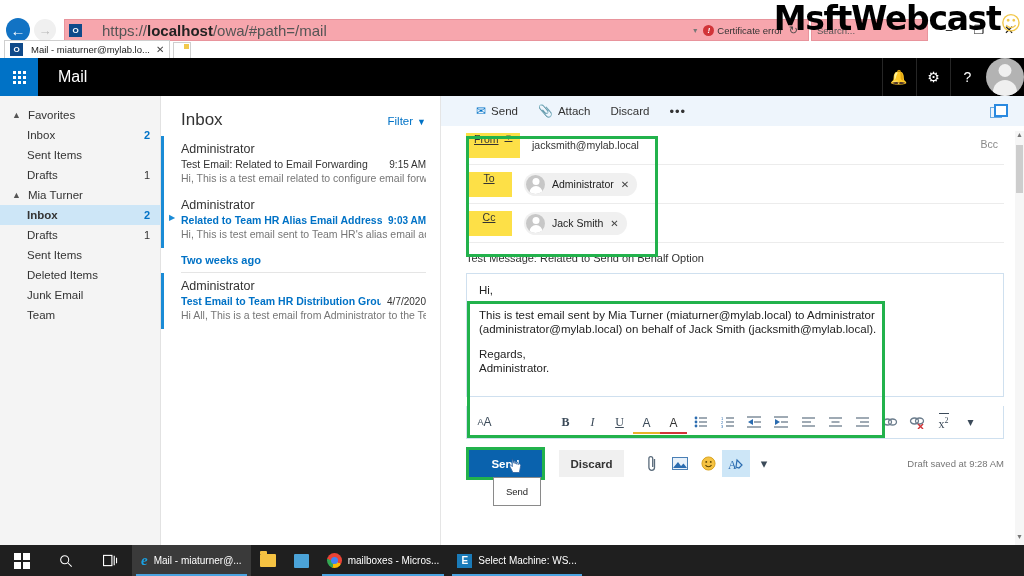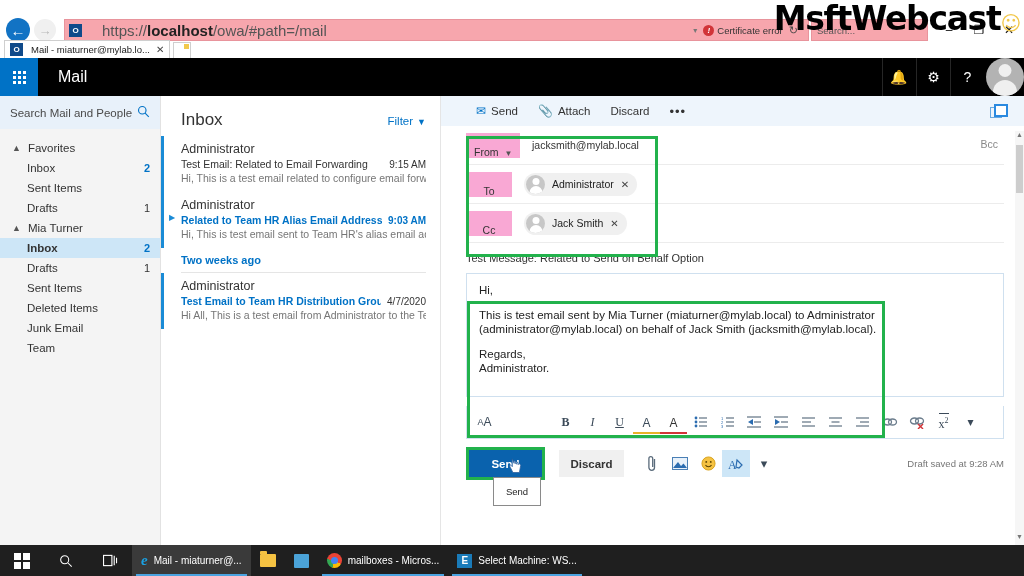"Search Mail and People" div.searchmail { html: <div> <span>Search Mail and People</span> <span> <svg> <circle></circle> <line></line> </svg> </span> </div> -> none }
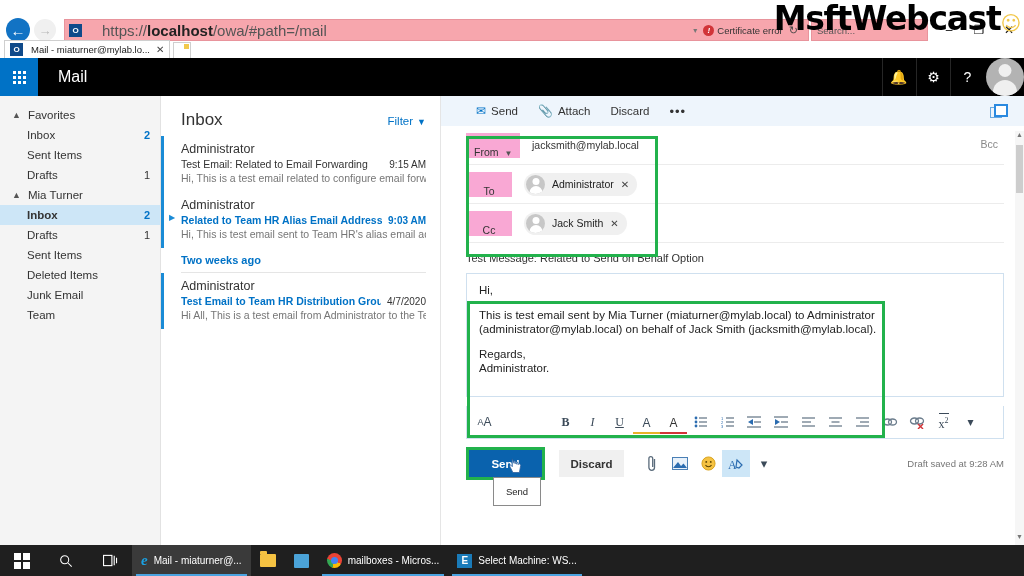"From" .fld-lbl { align-items: flex-end -> flex-start; background: #f9a8d4 -> #fde047; text-decoration: none -> underline }
